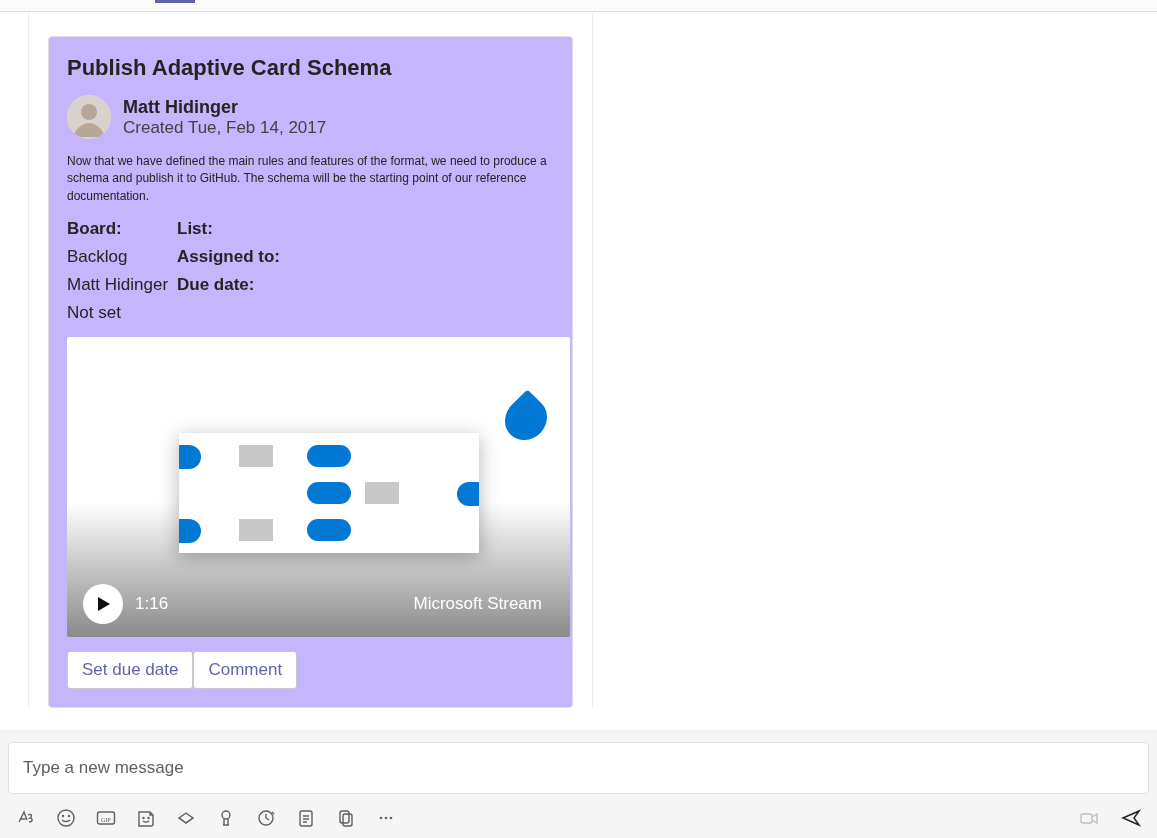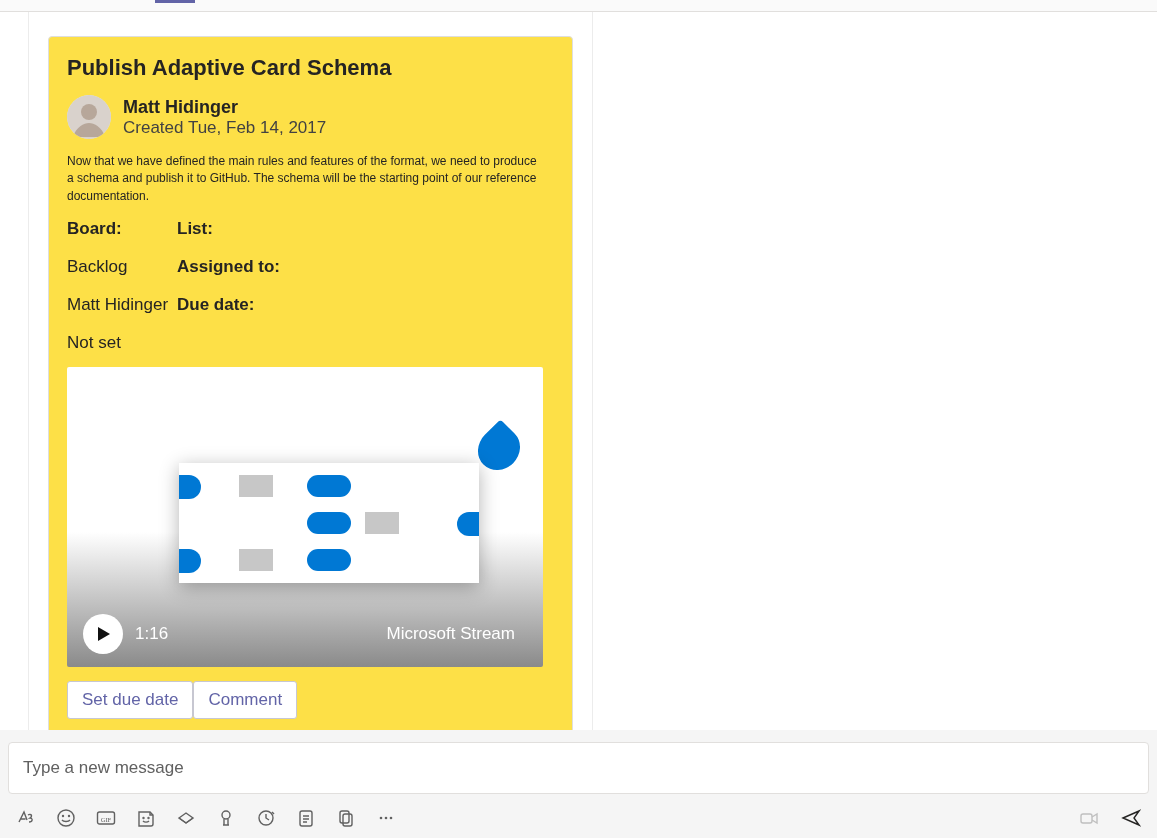"Publish Adaptive Card Schema" .card { background: #fde047 -> #c4b5fd; padding: 18px 29px 18px 18px -> 18px 2px 18px 18px }
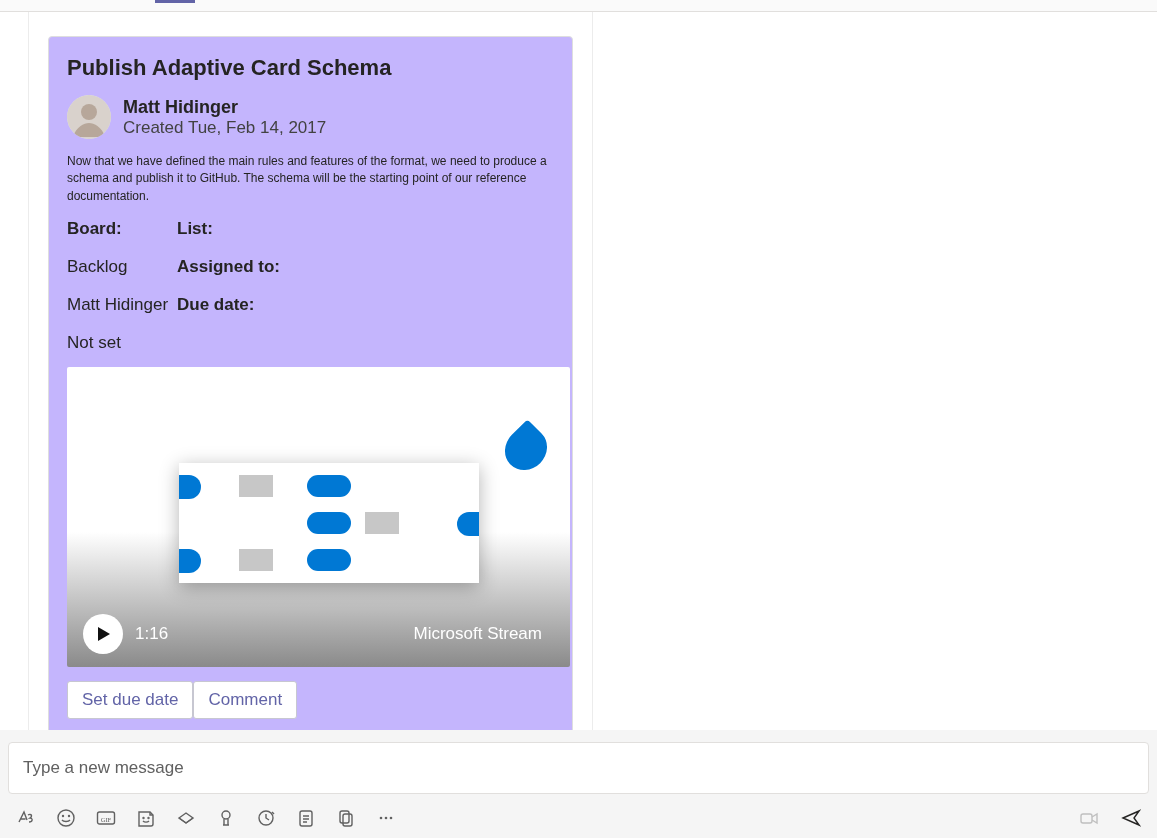"Board:" .facts { row-gap: 18px -> 8px }
